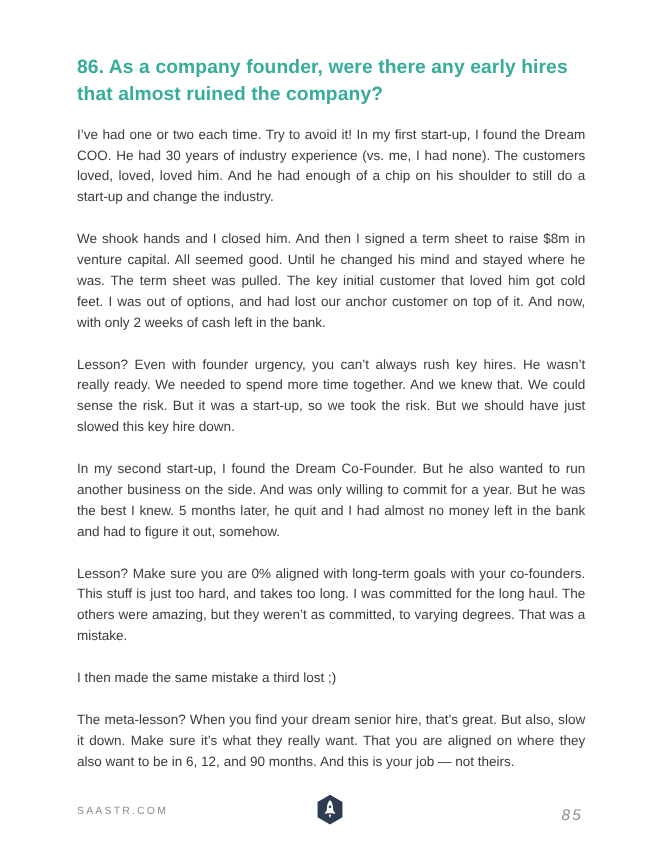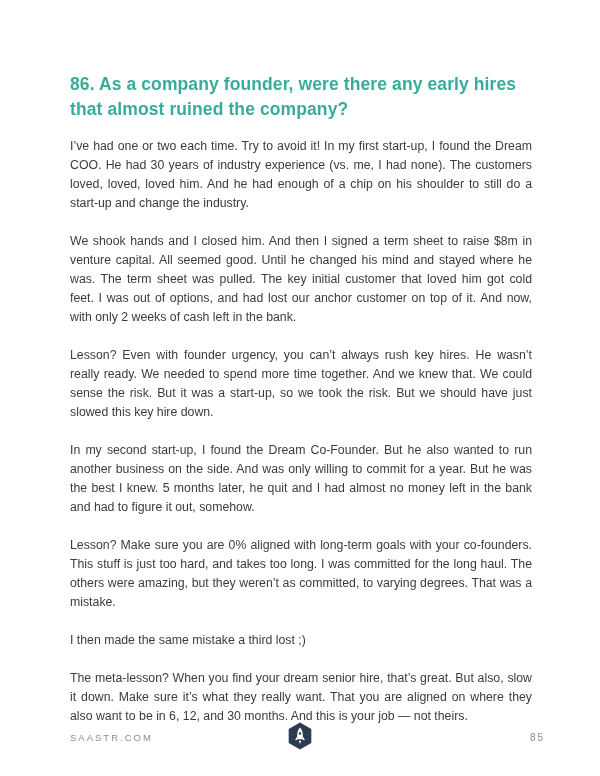"86. As a company founder," .content { top: 72px -> 48px }
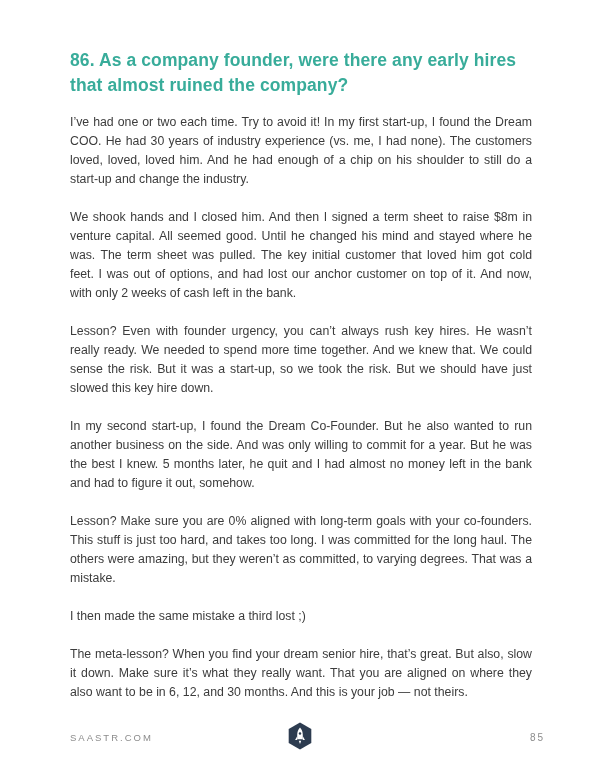"The meta-lesson? When you find" p { text: 30 -> 90 }
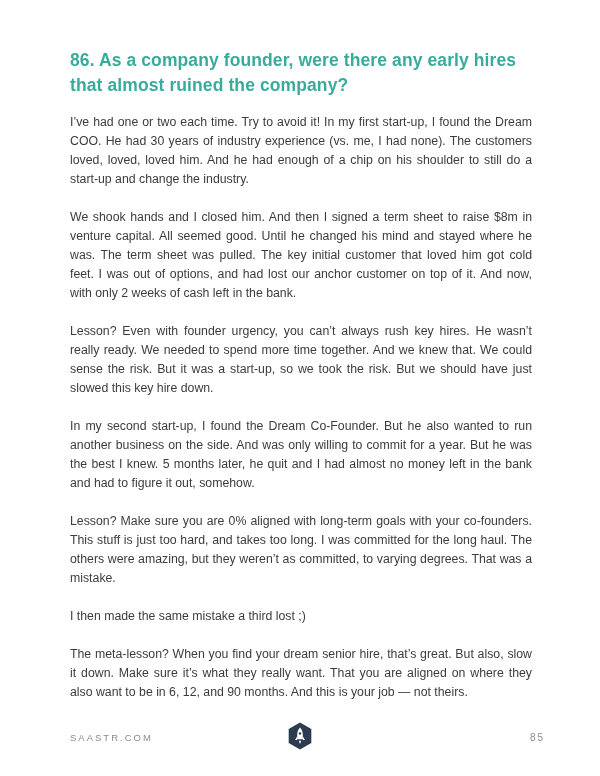"85" .footer .page-number { font-size: 10px -> 14px; font-style: none -> italic; right: 55px -> 70px }
